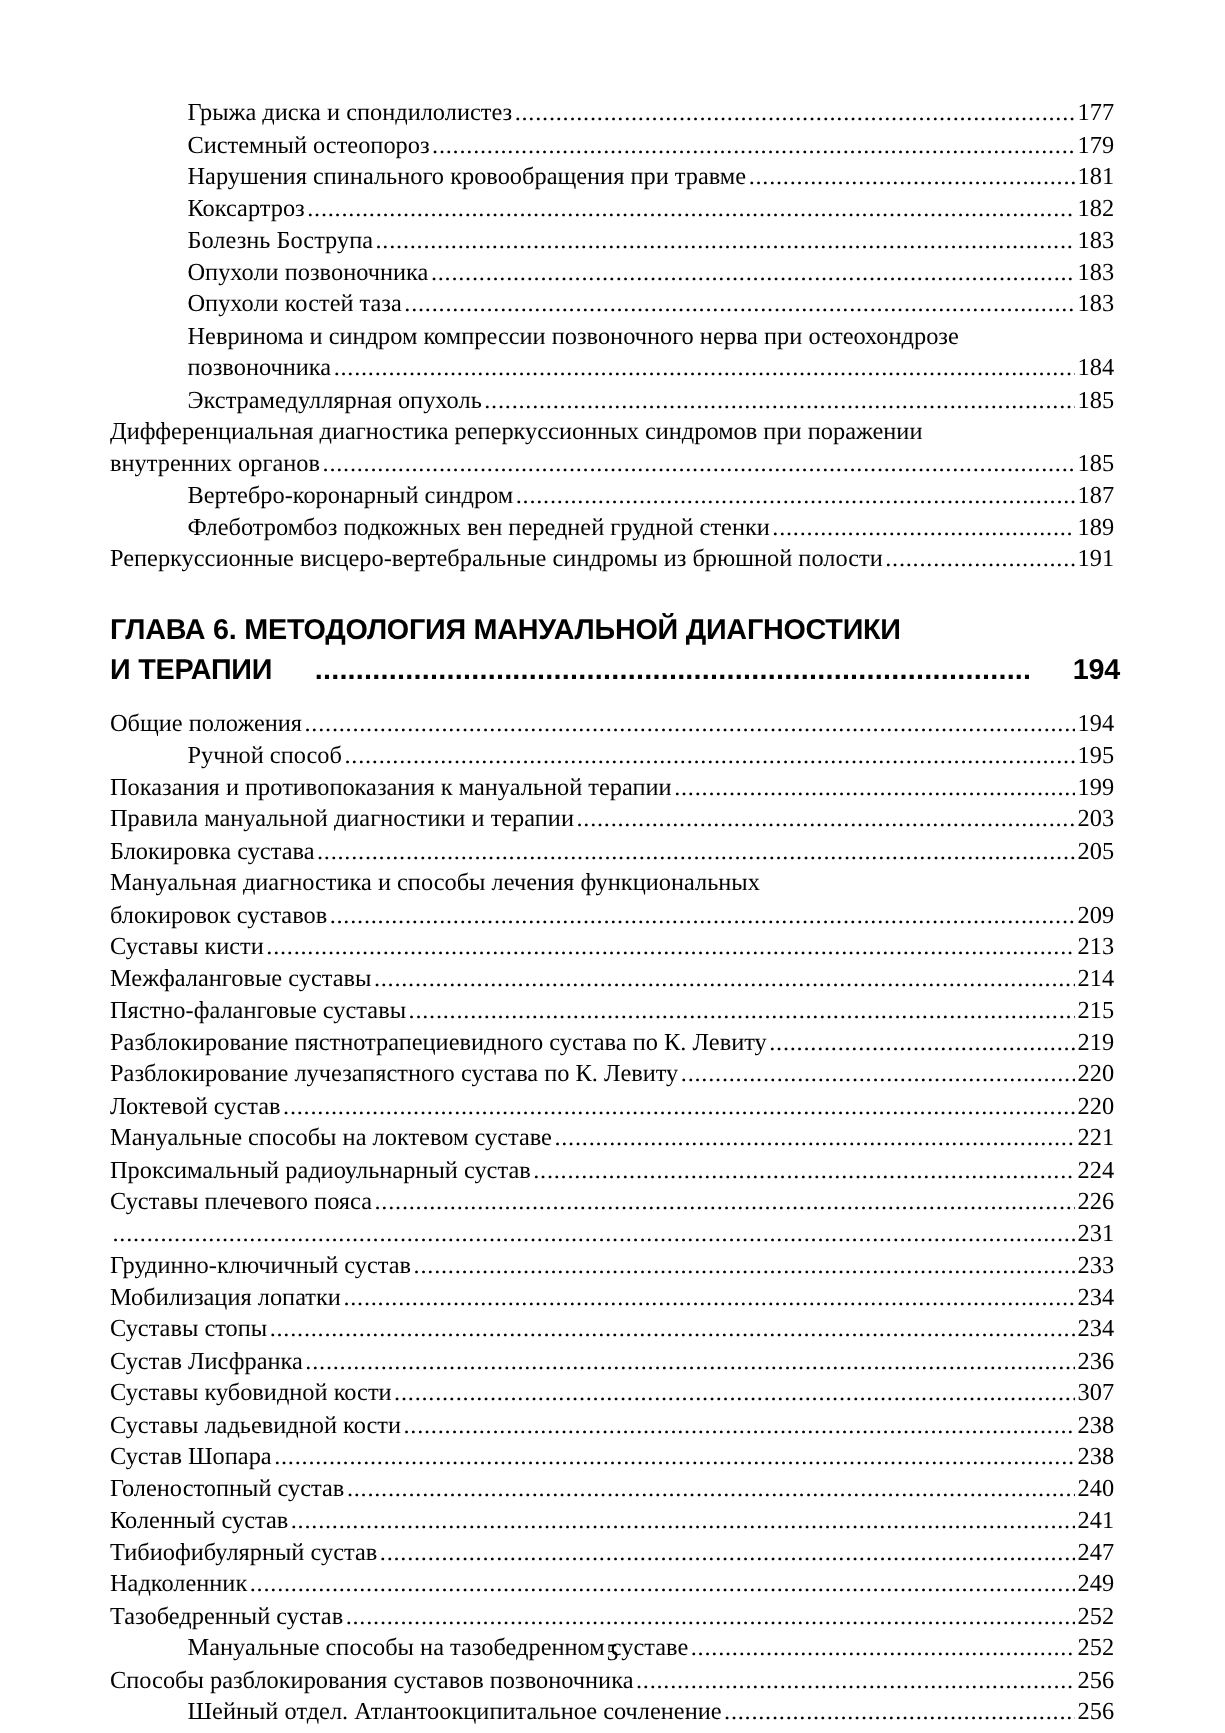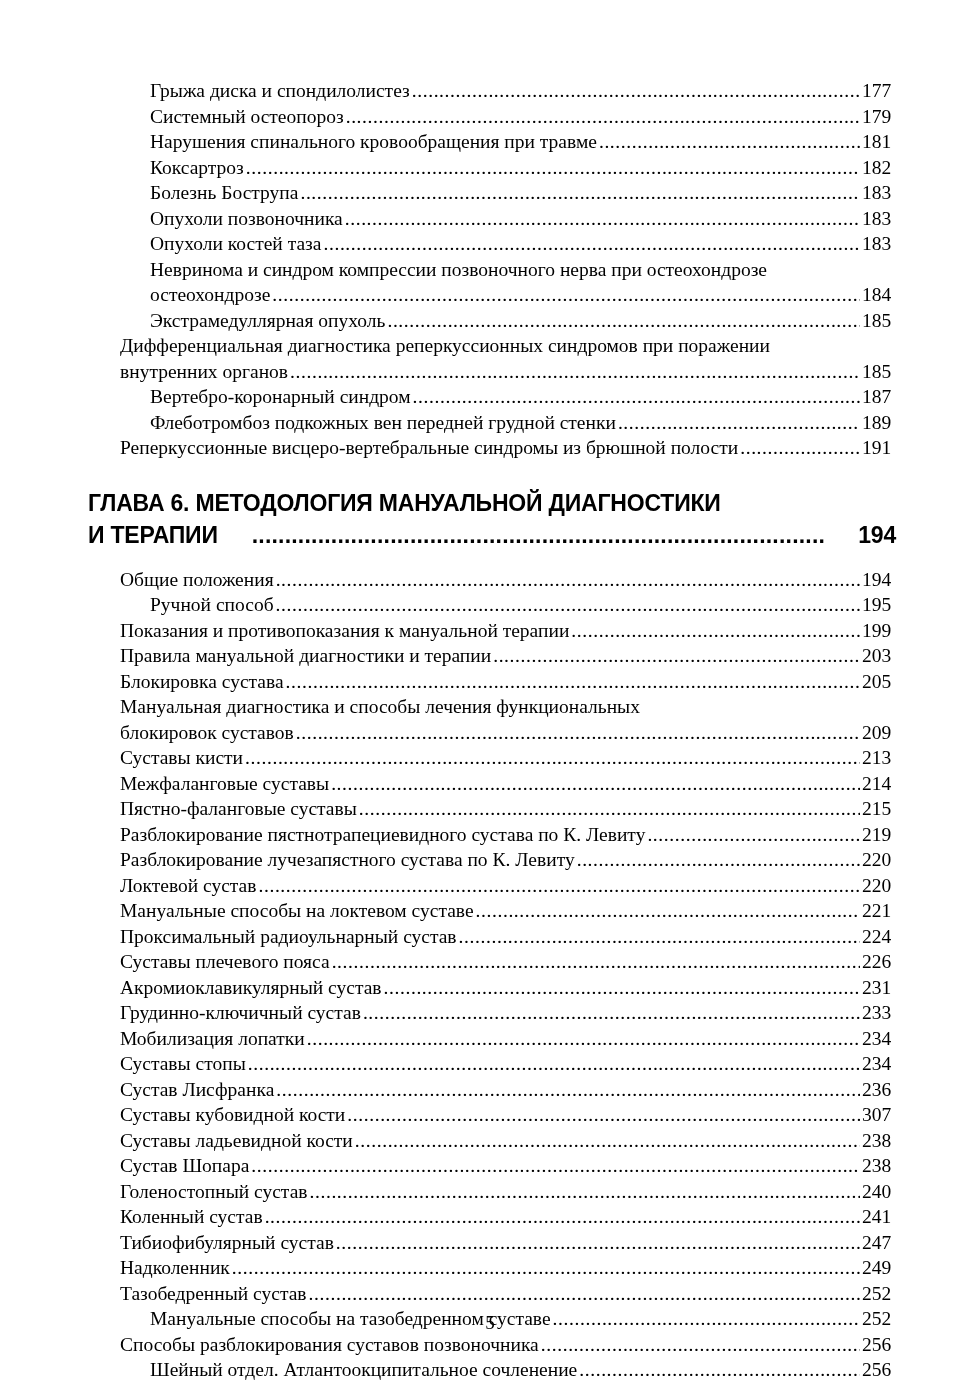"остеохондрозе" span.title { text: остеохондрозе -> позвоночника }
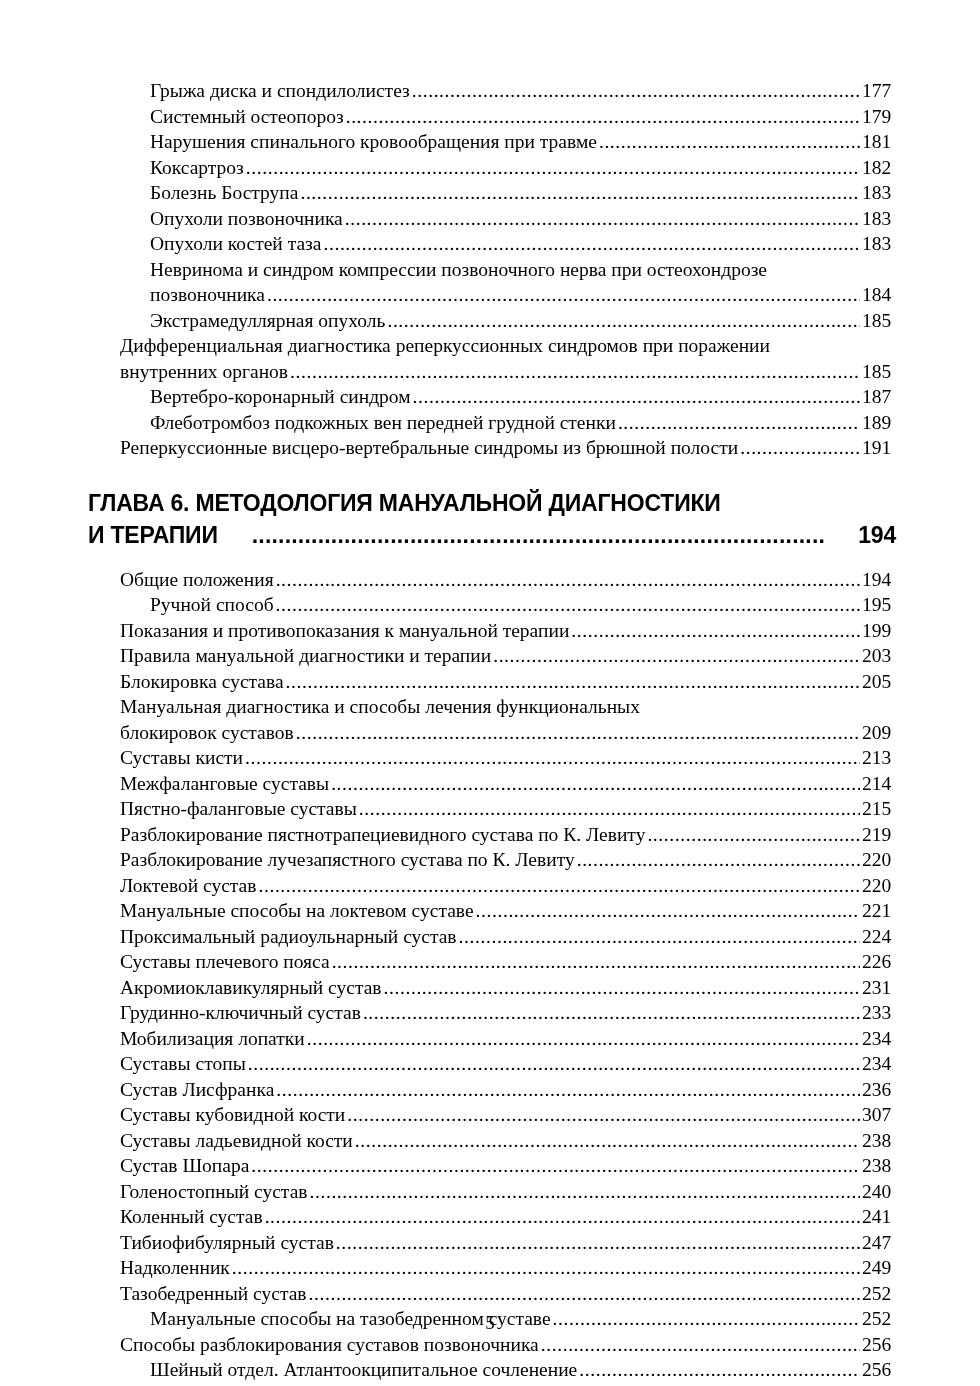"Дифференциальная диагностика" .lvl0 { margin-left: 32px -> none }
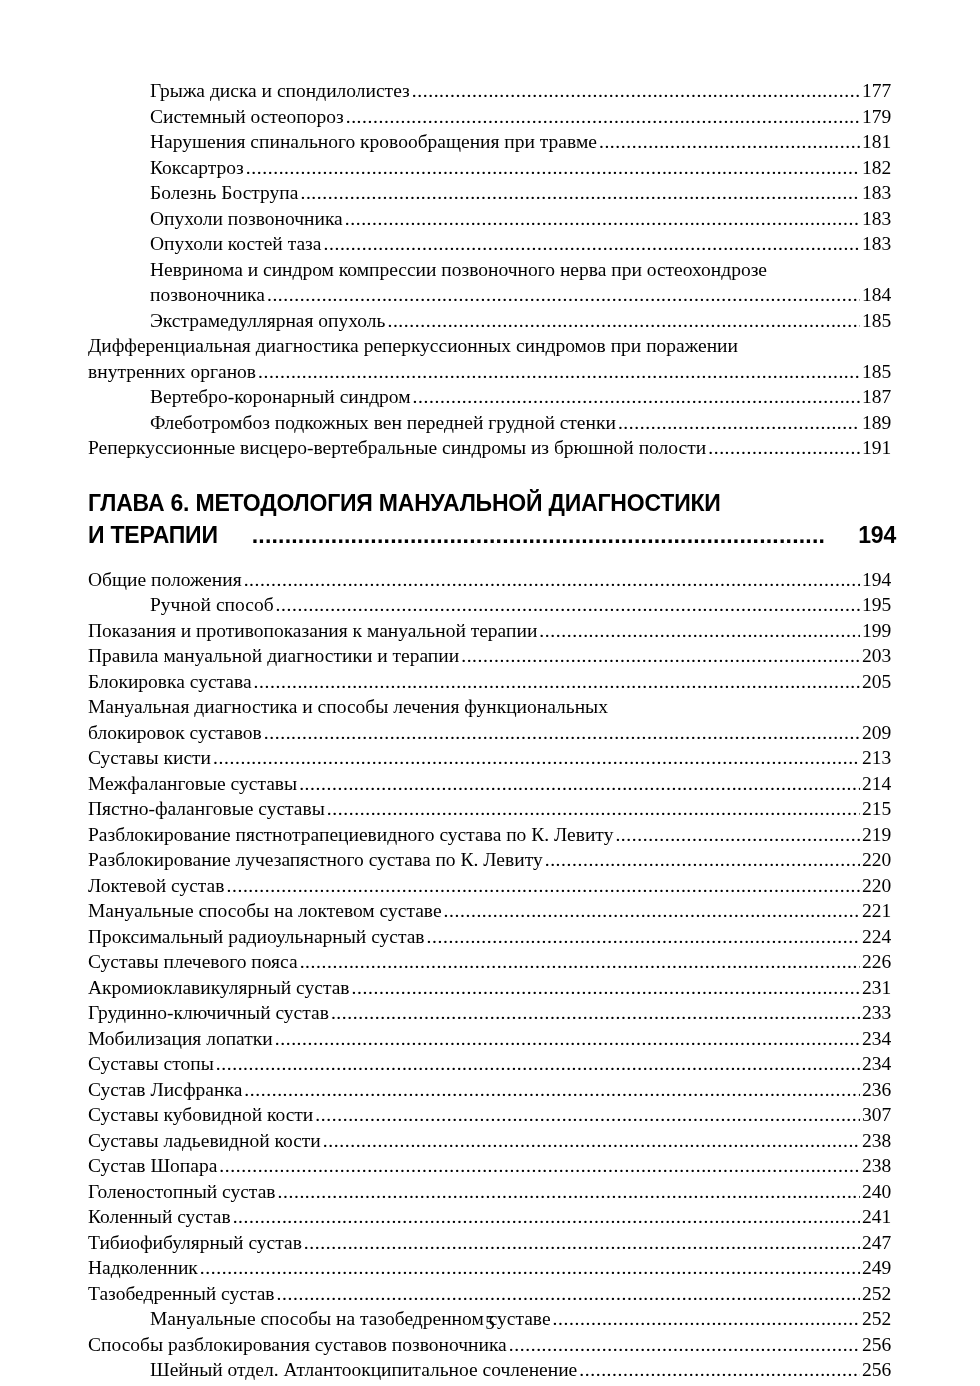"Акромиоклавикулярный сустав" span.title { html: <span>Акромиоклавикулярный сустав</span> -> none }
